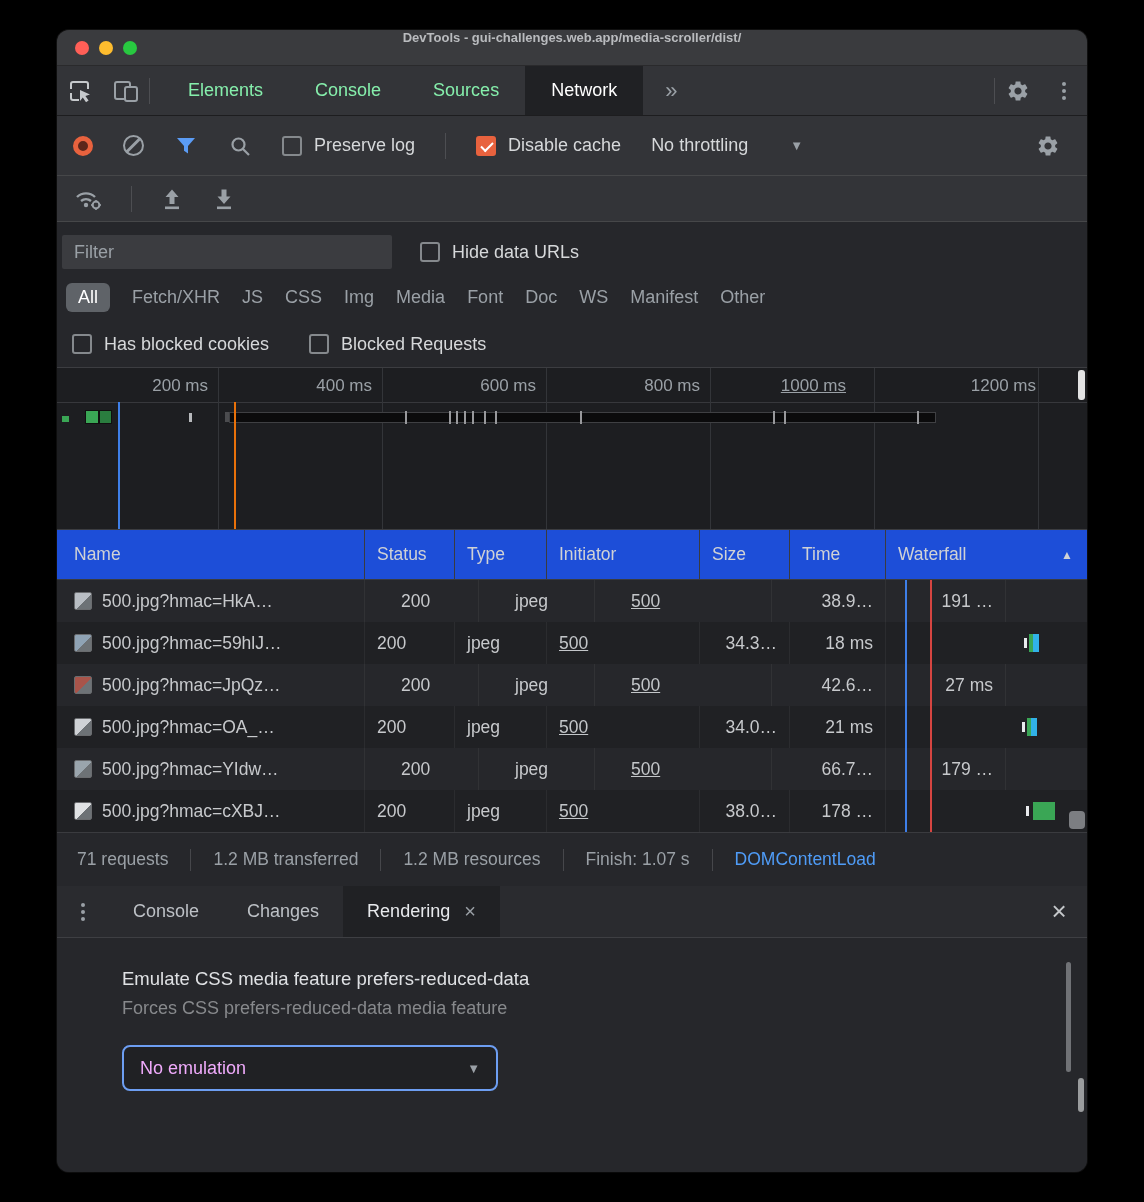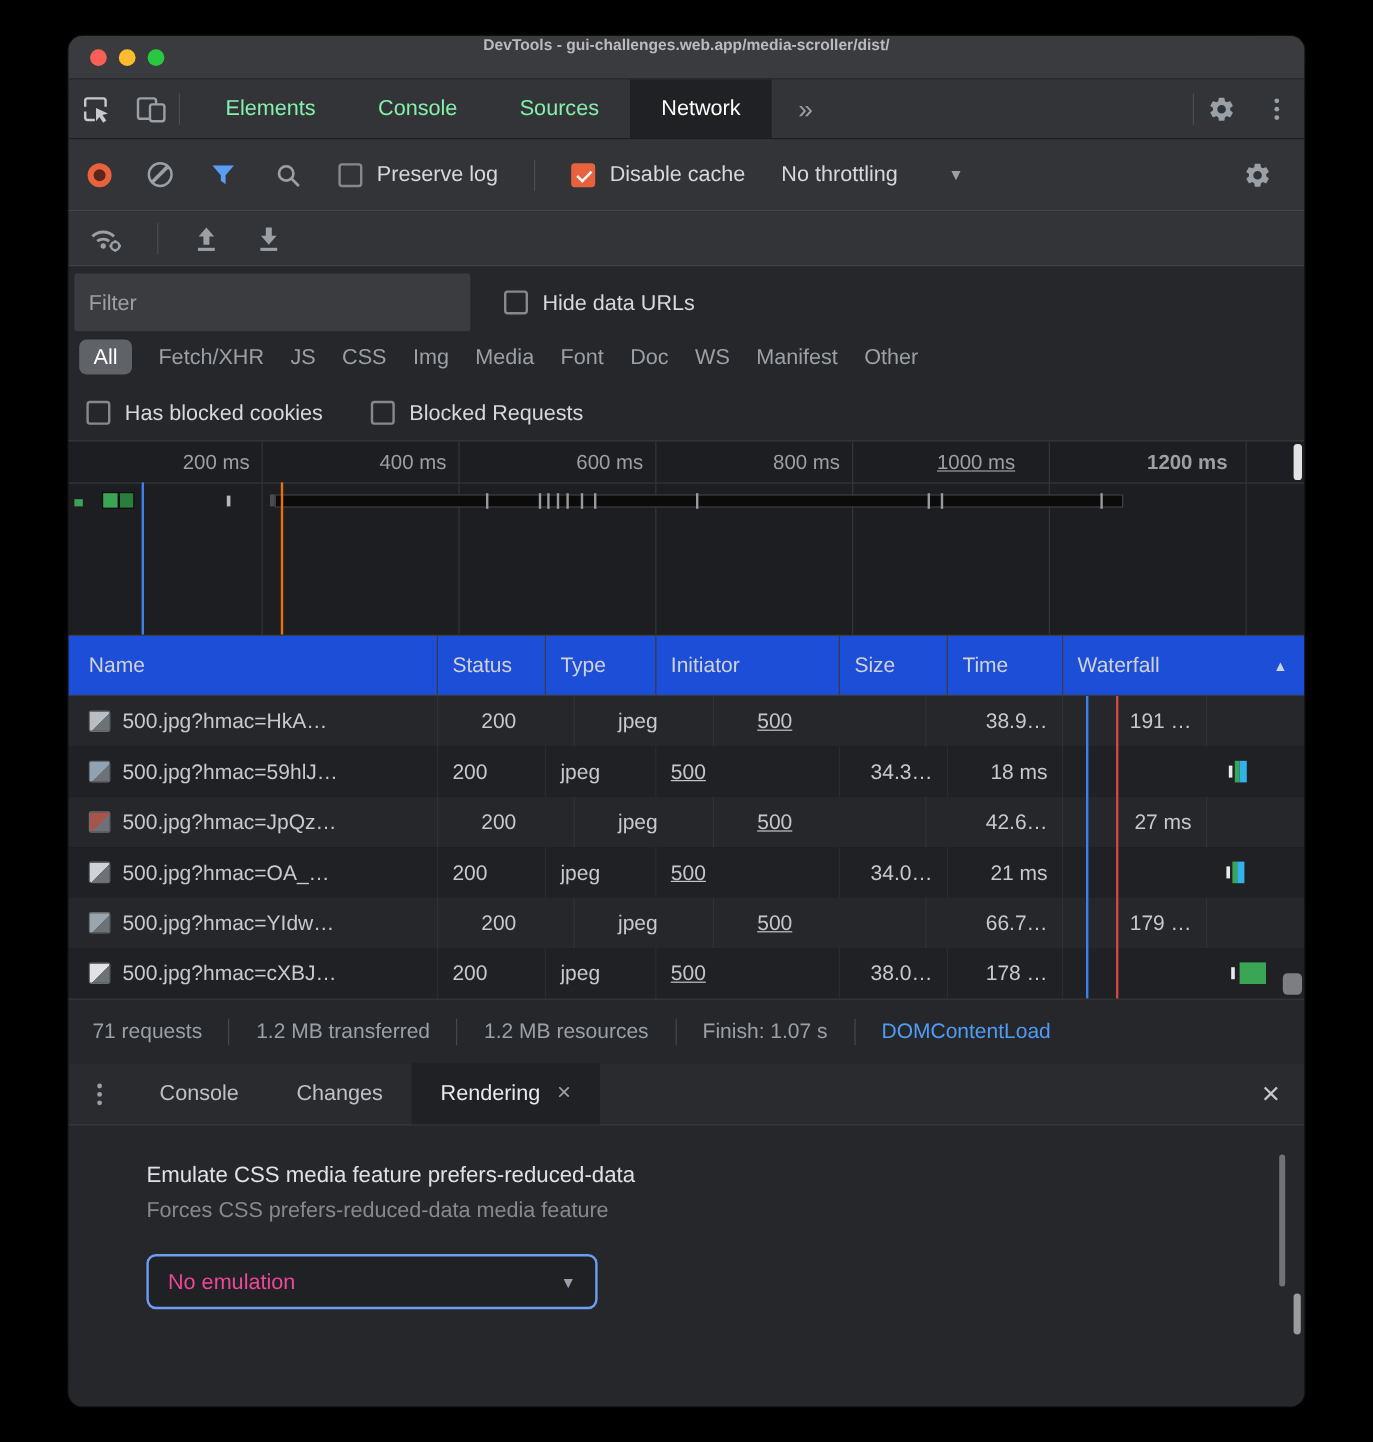"Filter" .filter-input { height: 48px -> 34px }
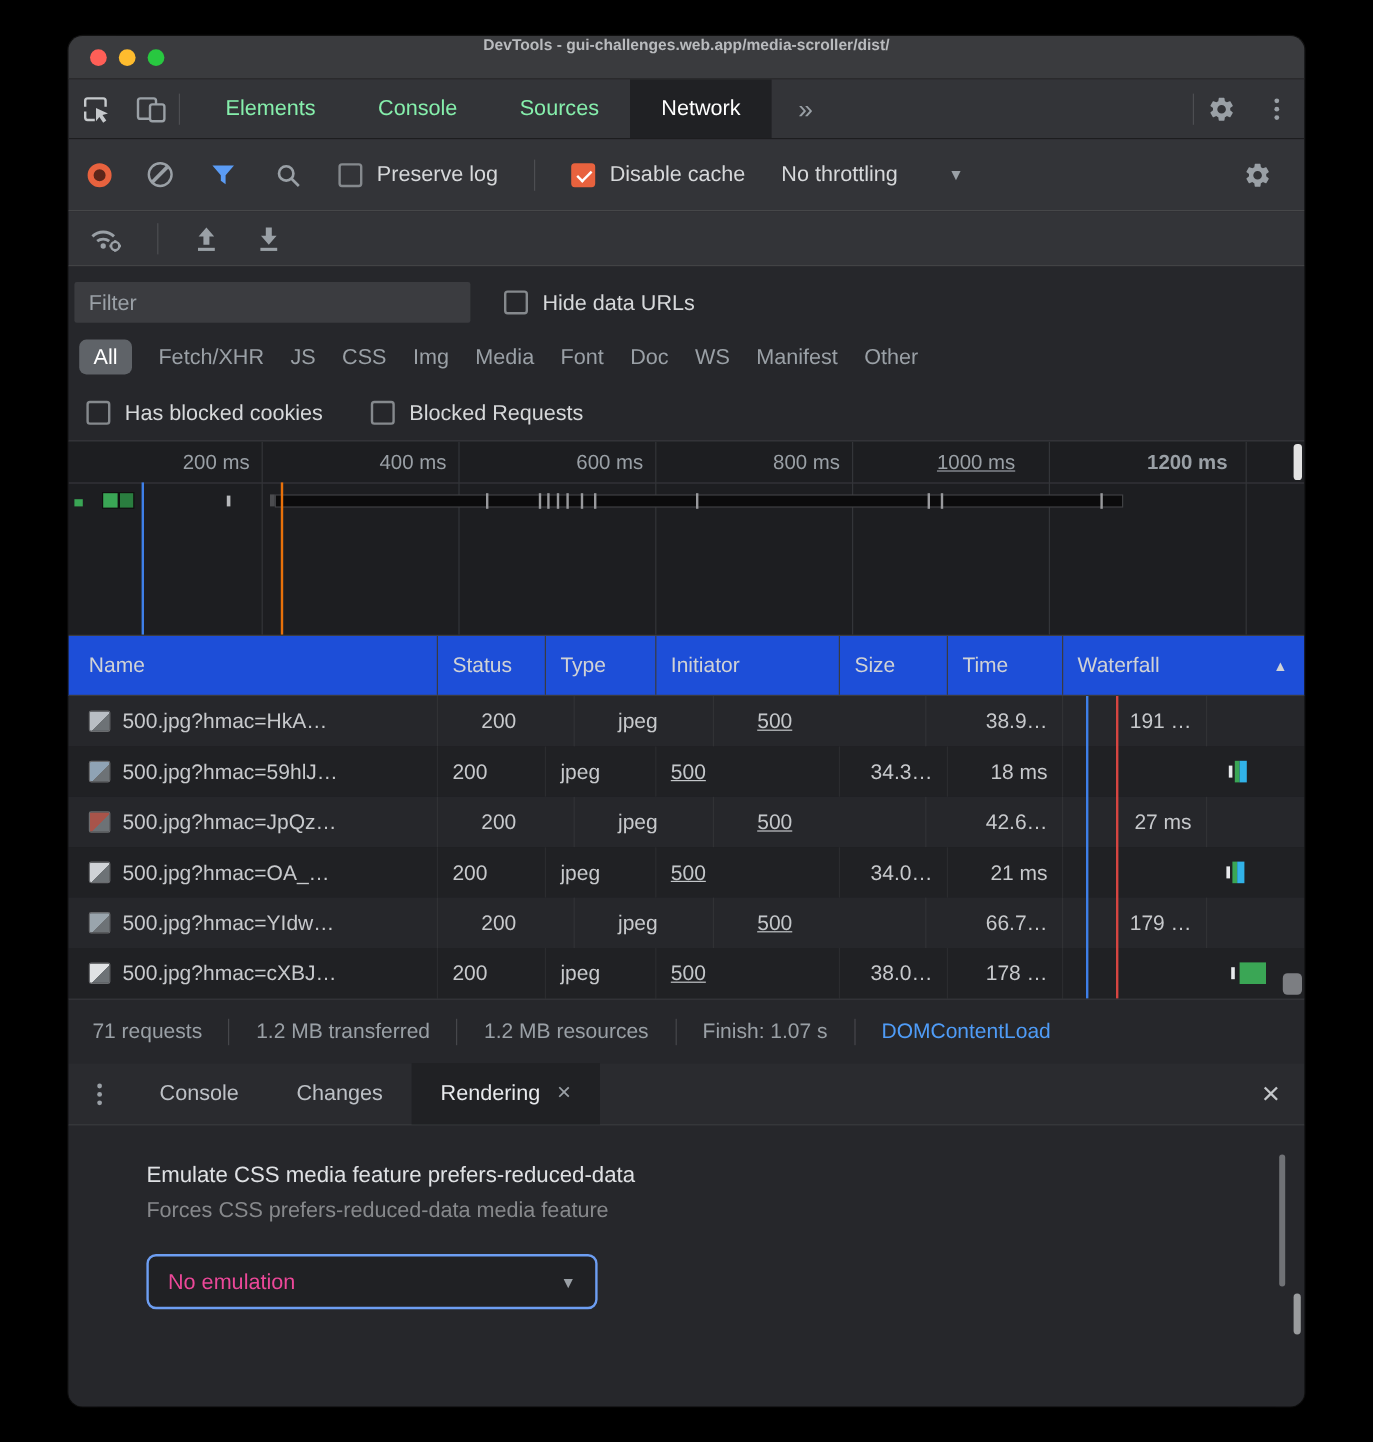"1200 ms" div.ov-label { font-weight: bold -> none; right: 64px -> 51px }
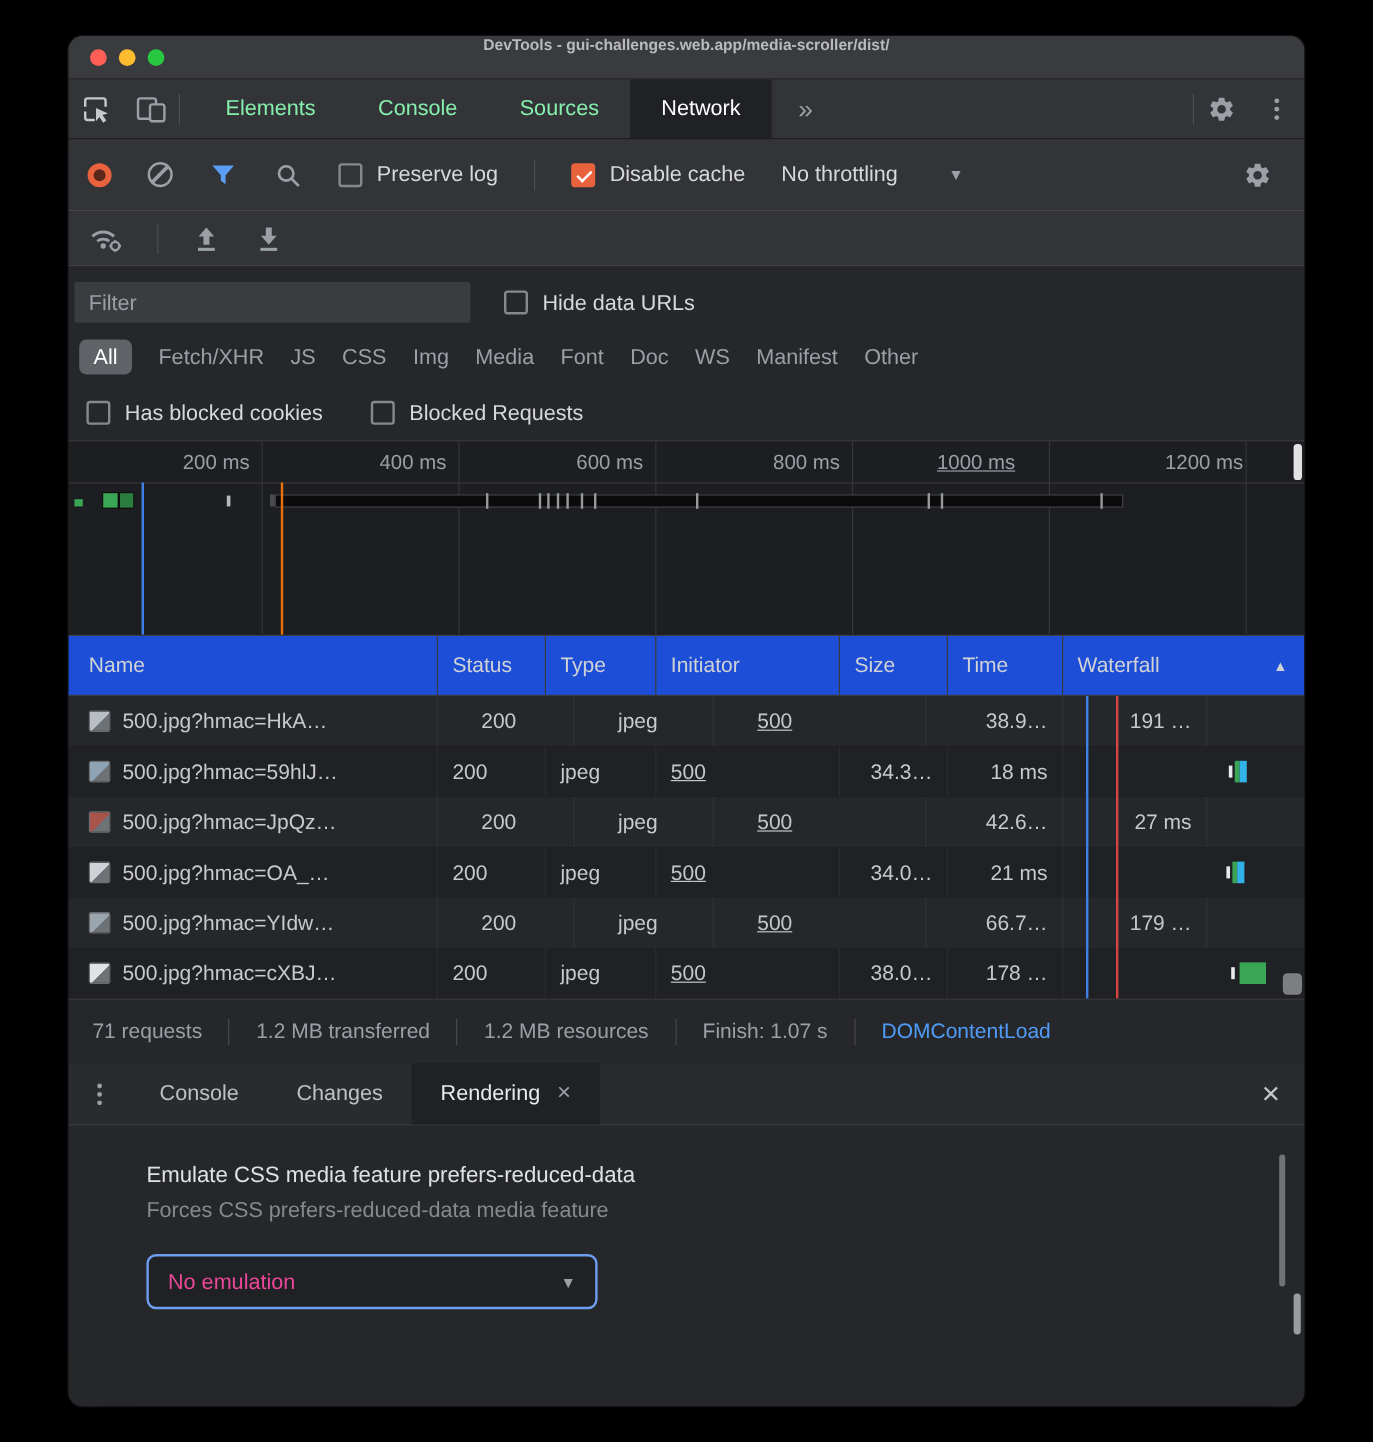"No emulation" .dc-select .val { color: #ec4899 -> #f0abfc }
